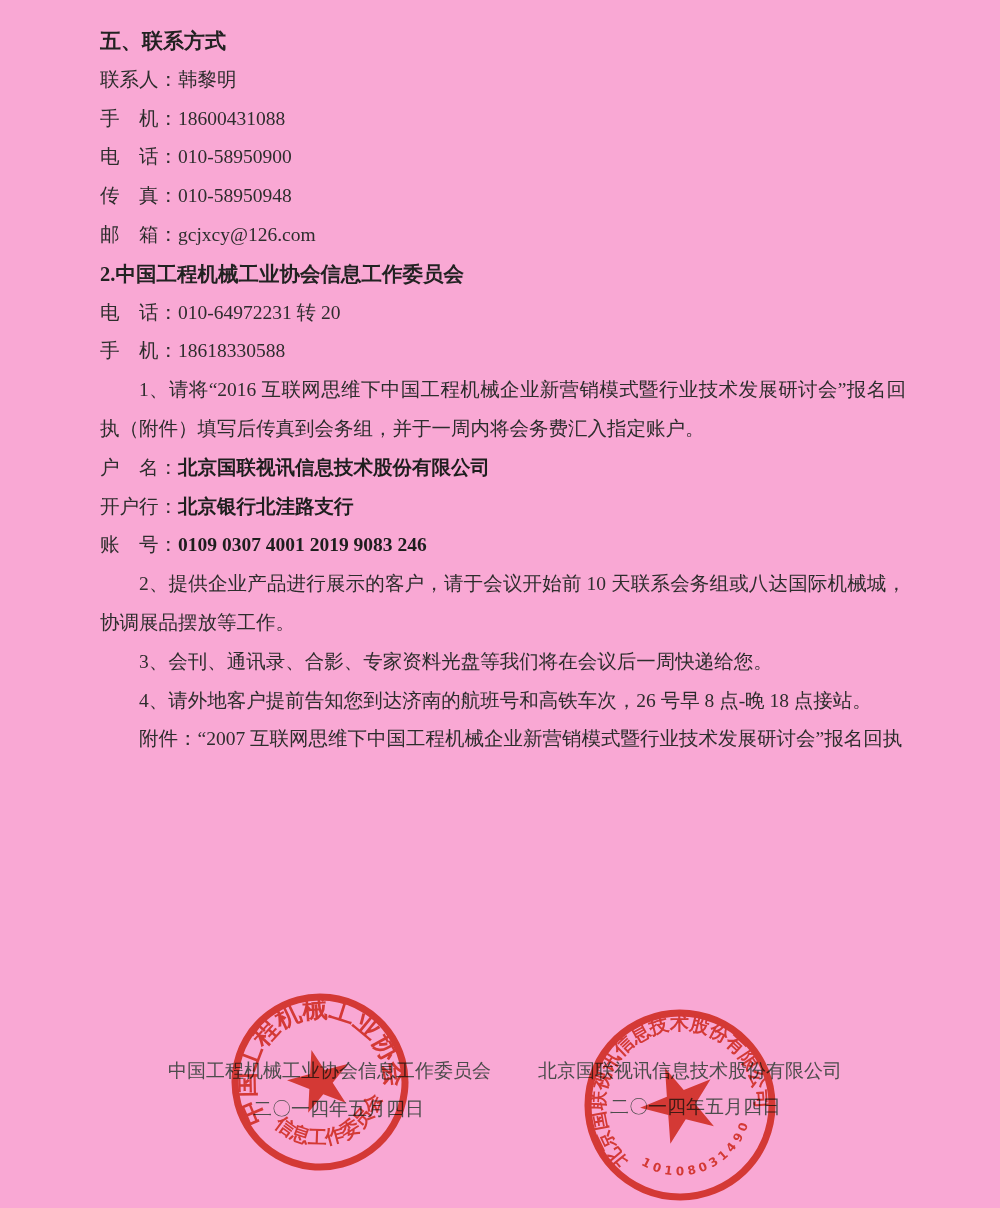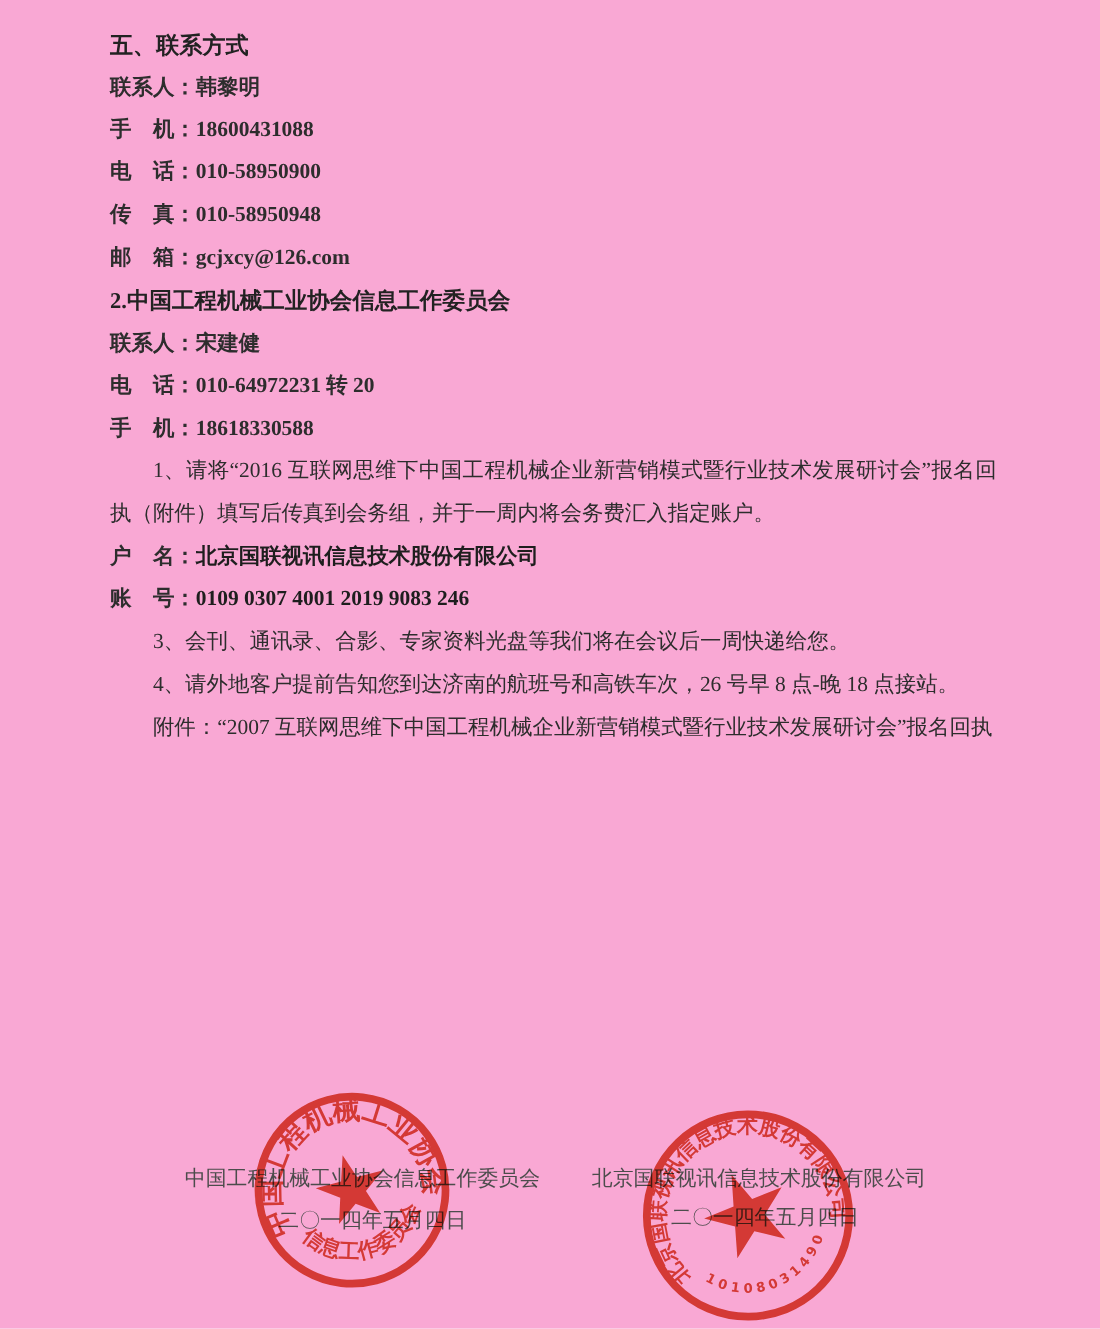"联系人：韩黎明" .cl { font-weight: bold -> none }
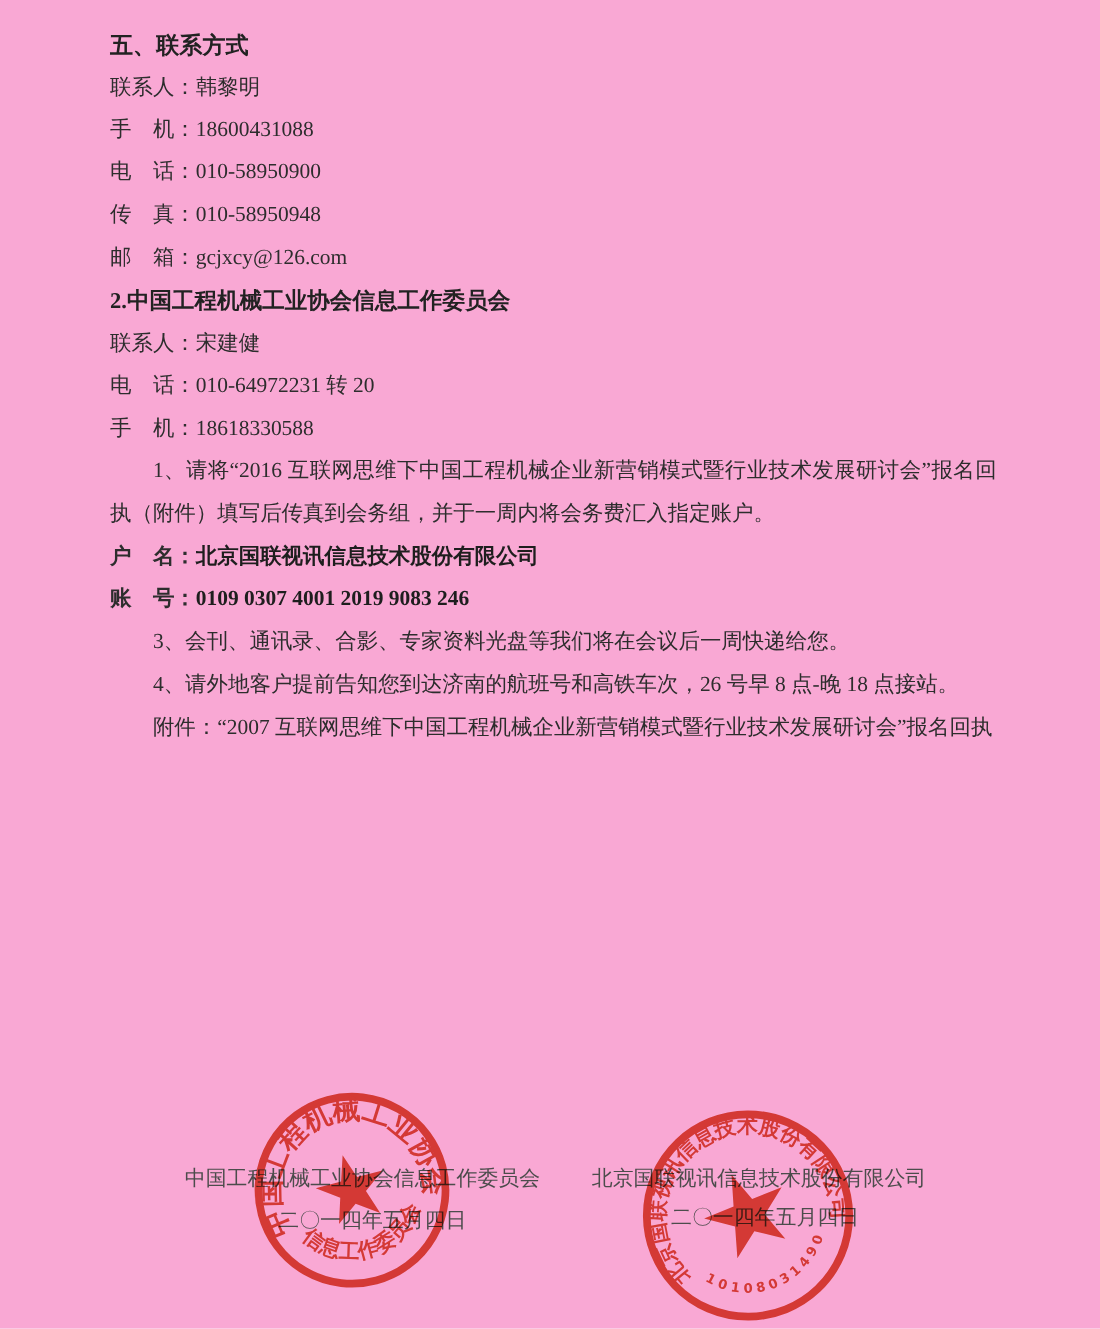"联系人：宋建健" div.cl { html: <div>联系人：宋建健</div> -> none }
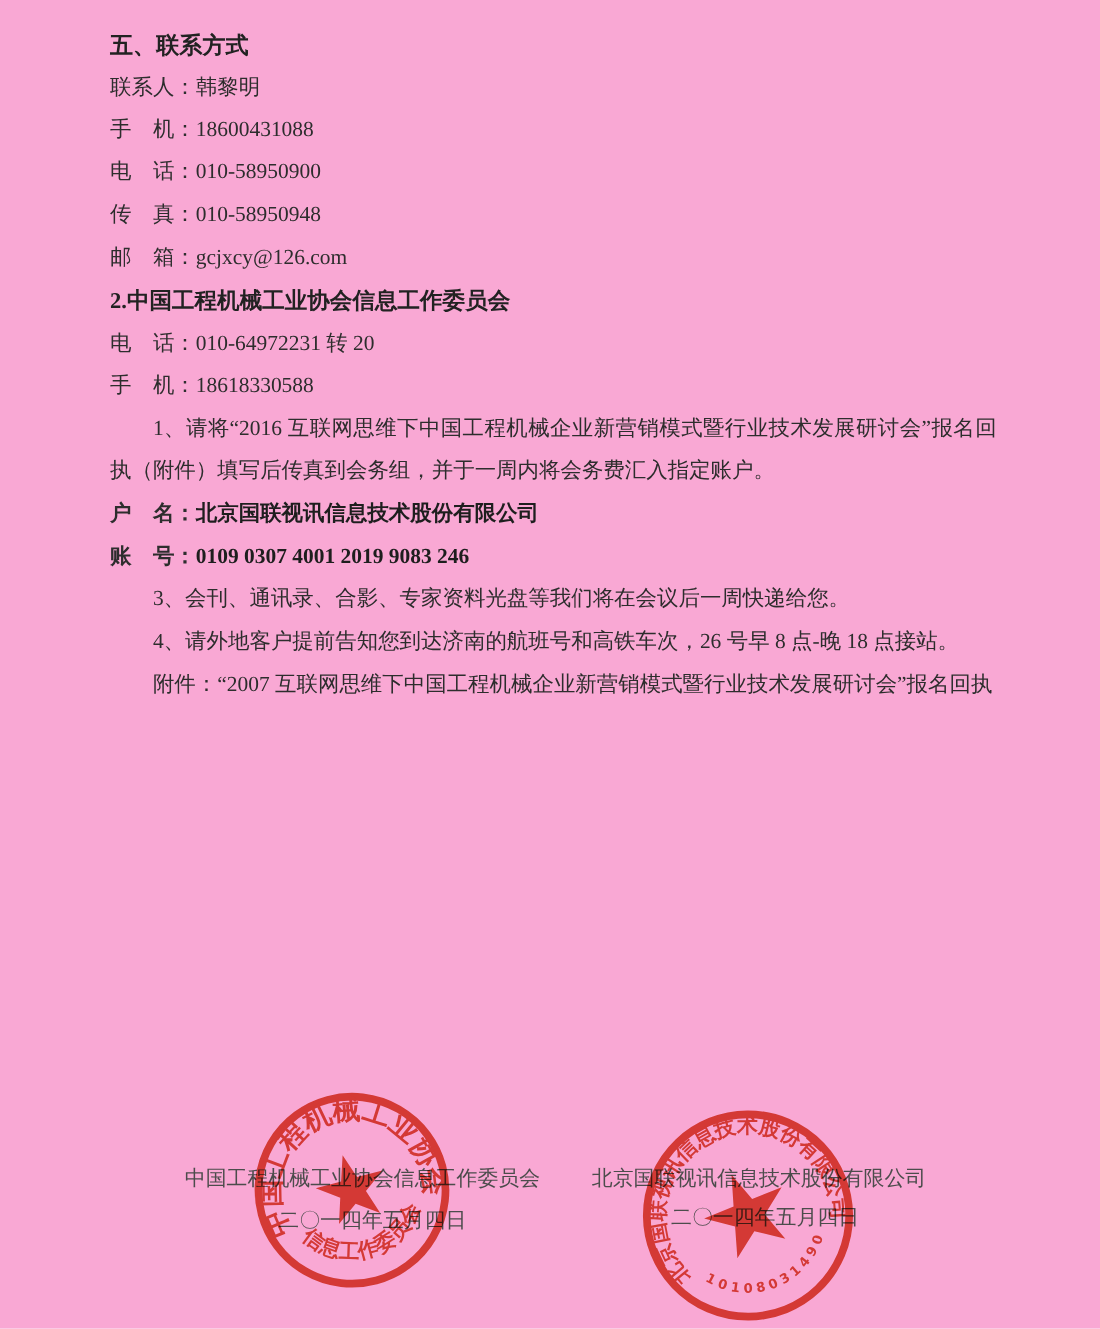"户 名：" .bank .bl { font-weight: bold -> normal }
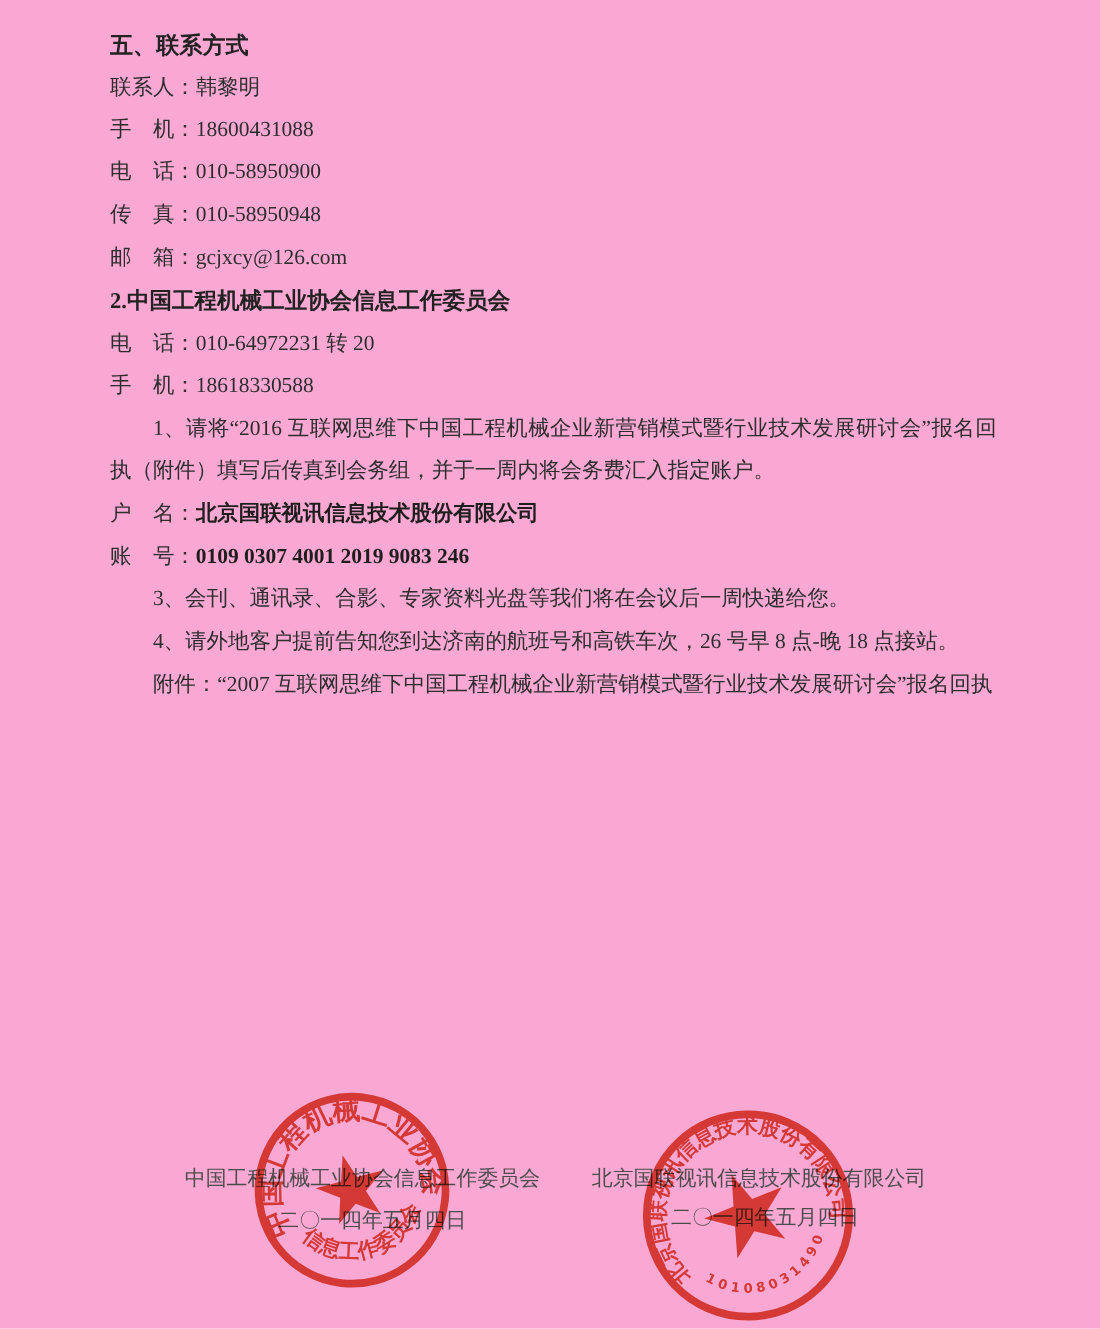"开户行：北京银行北洼路支行" div.bank { html: none -> <div> <span>开户行：</span><span>北京银行北洼路支行</span> </div> }
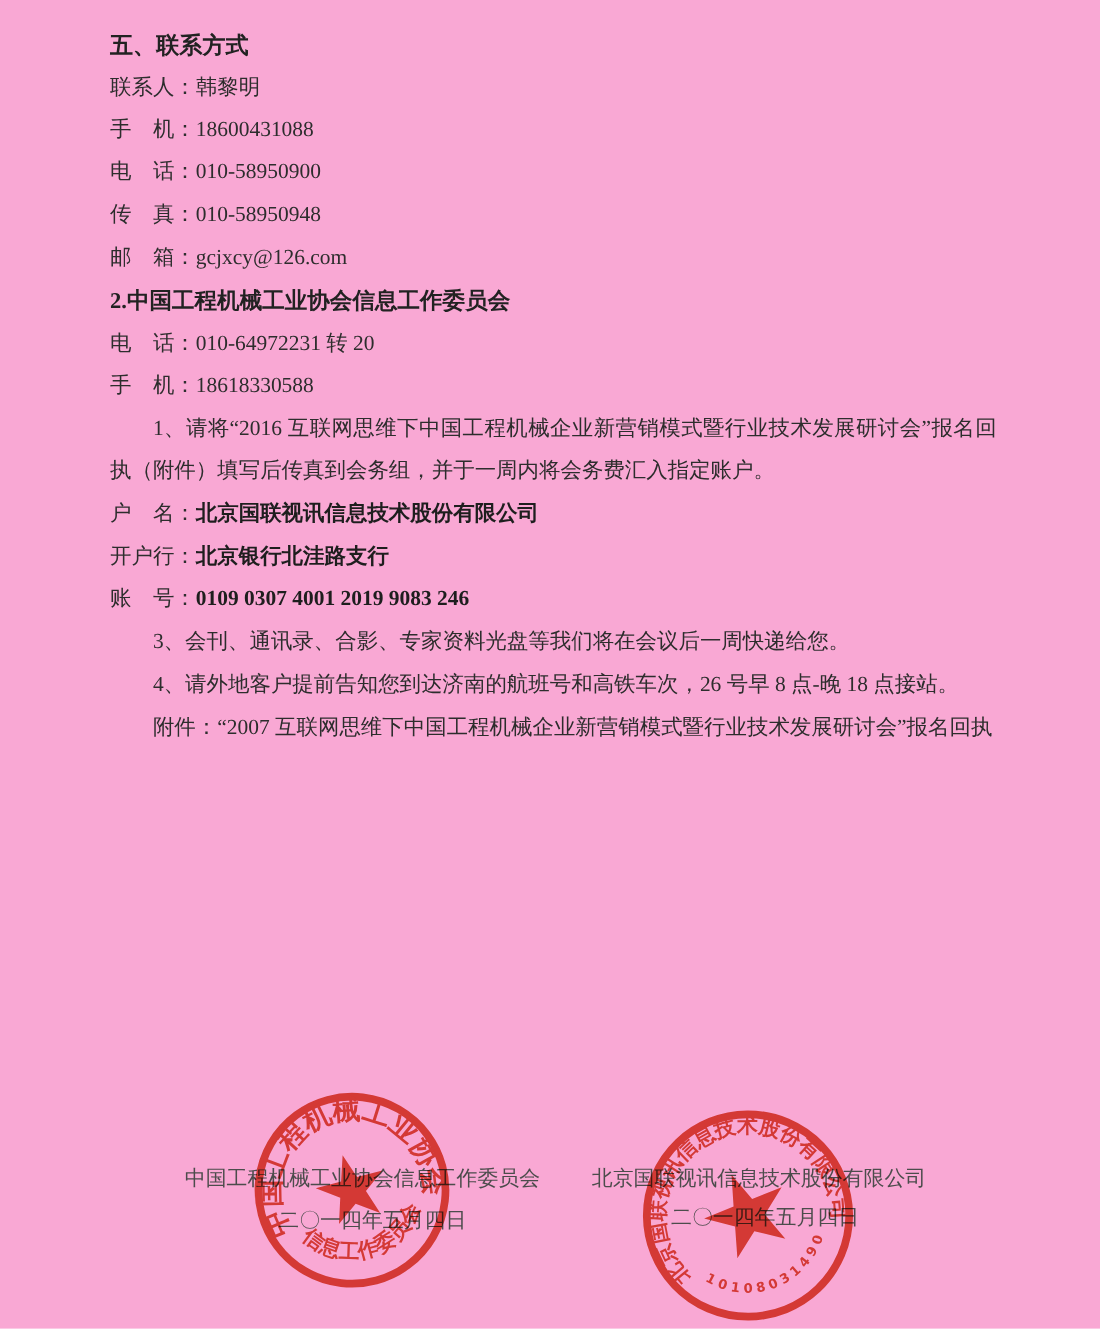"2、提供企业产品进行展示的客户，请于会议开始前 10" p.para { html: none -> <p>2、提供企业产品进行展示的客户，请于会议开始前 10 天联系会务组或八达国际机械城，协调展品摆放等工作。</p> }
